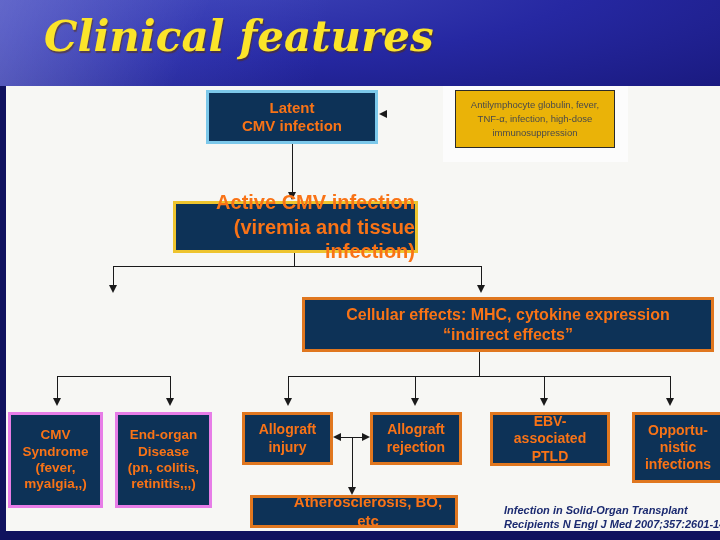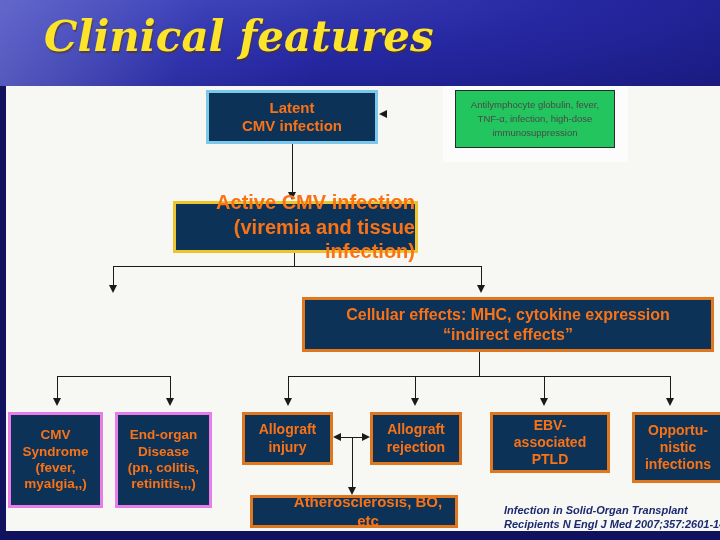"Antilymphocyte globulin, fever," .note-box { background: #22c55e -> #eab308 }
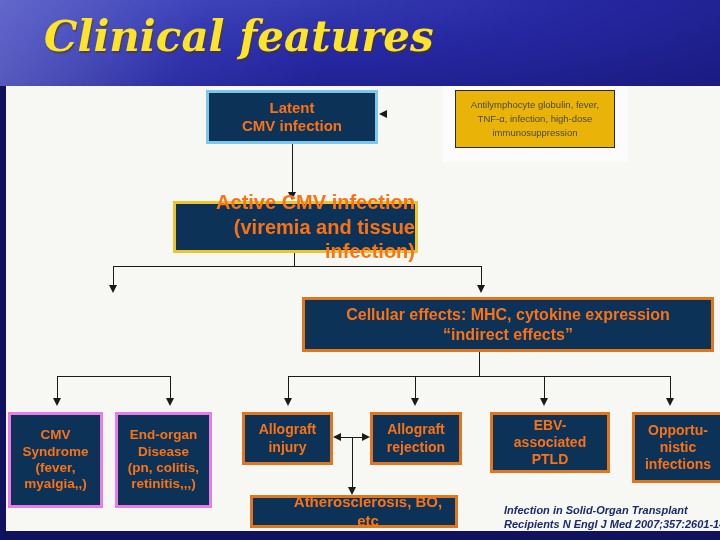"EBV-" div.box { height: 61px -> 54px }
